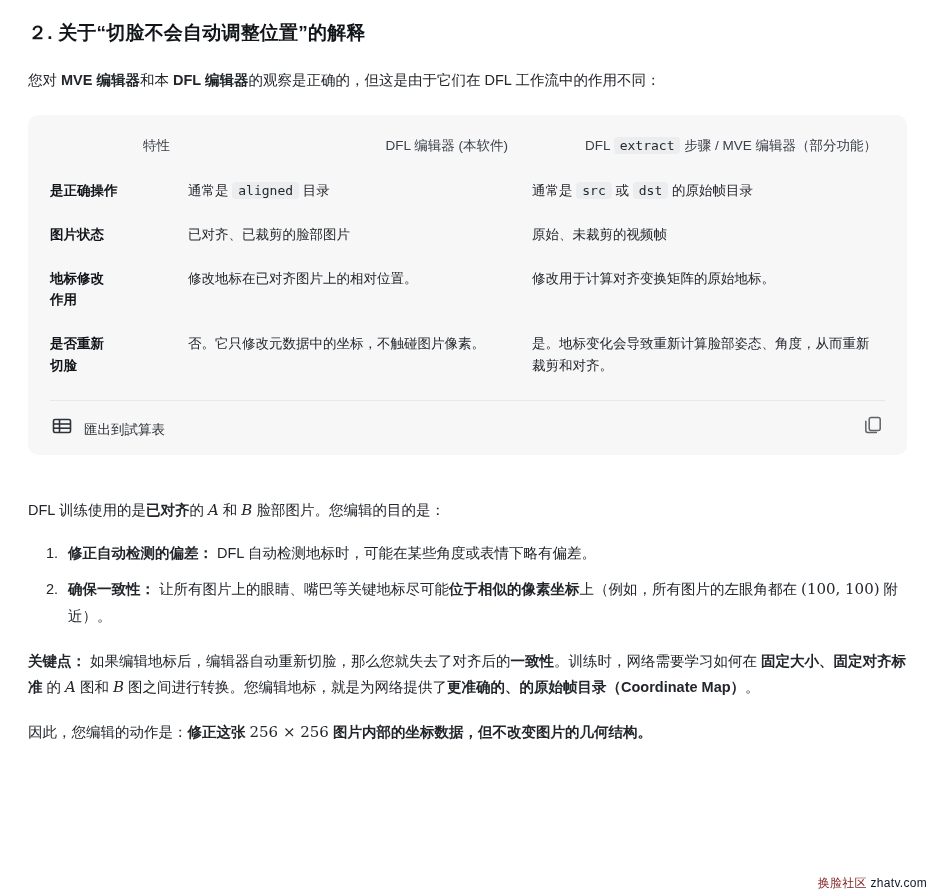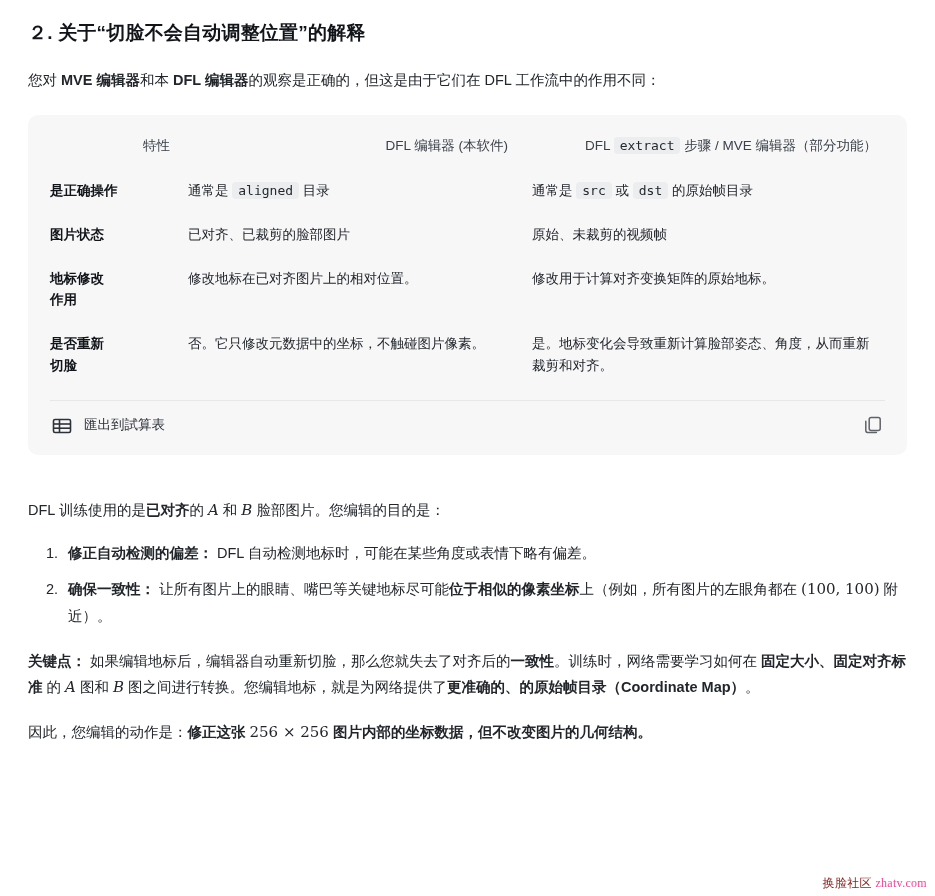"匯出到試算表" .export-btn { align-items: flex-start -> flex-end }
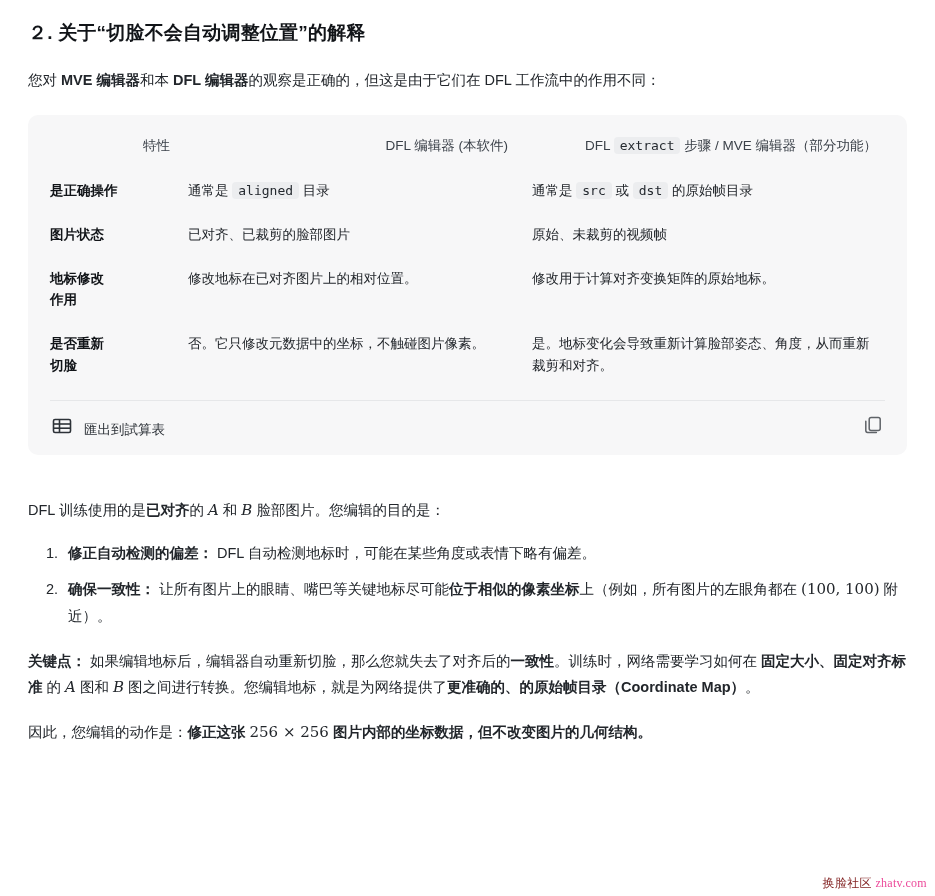"zhatv.com" .wm-b { color: #ec4899 -> #0f172a; font-family: Liberation Serif, serif -> none }
